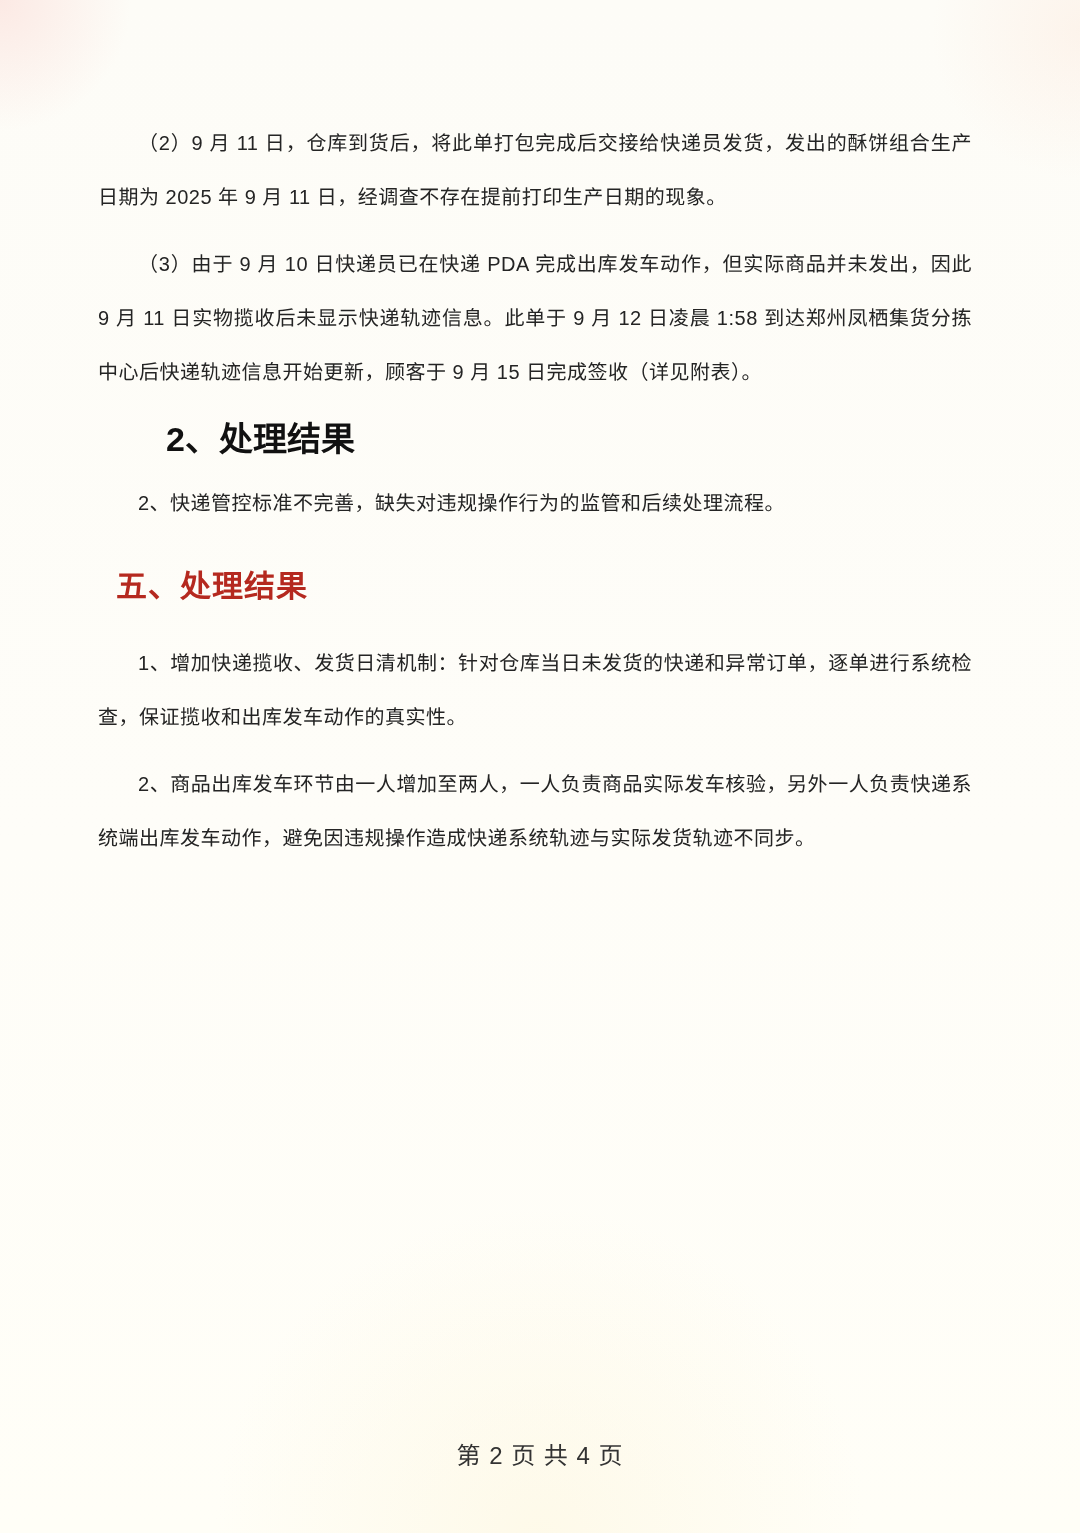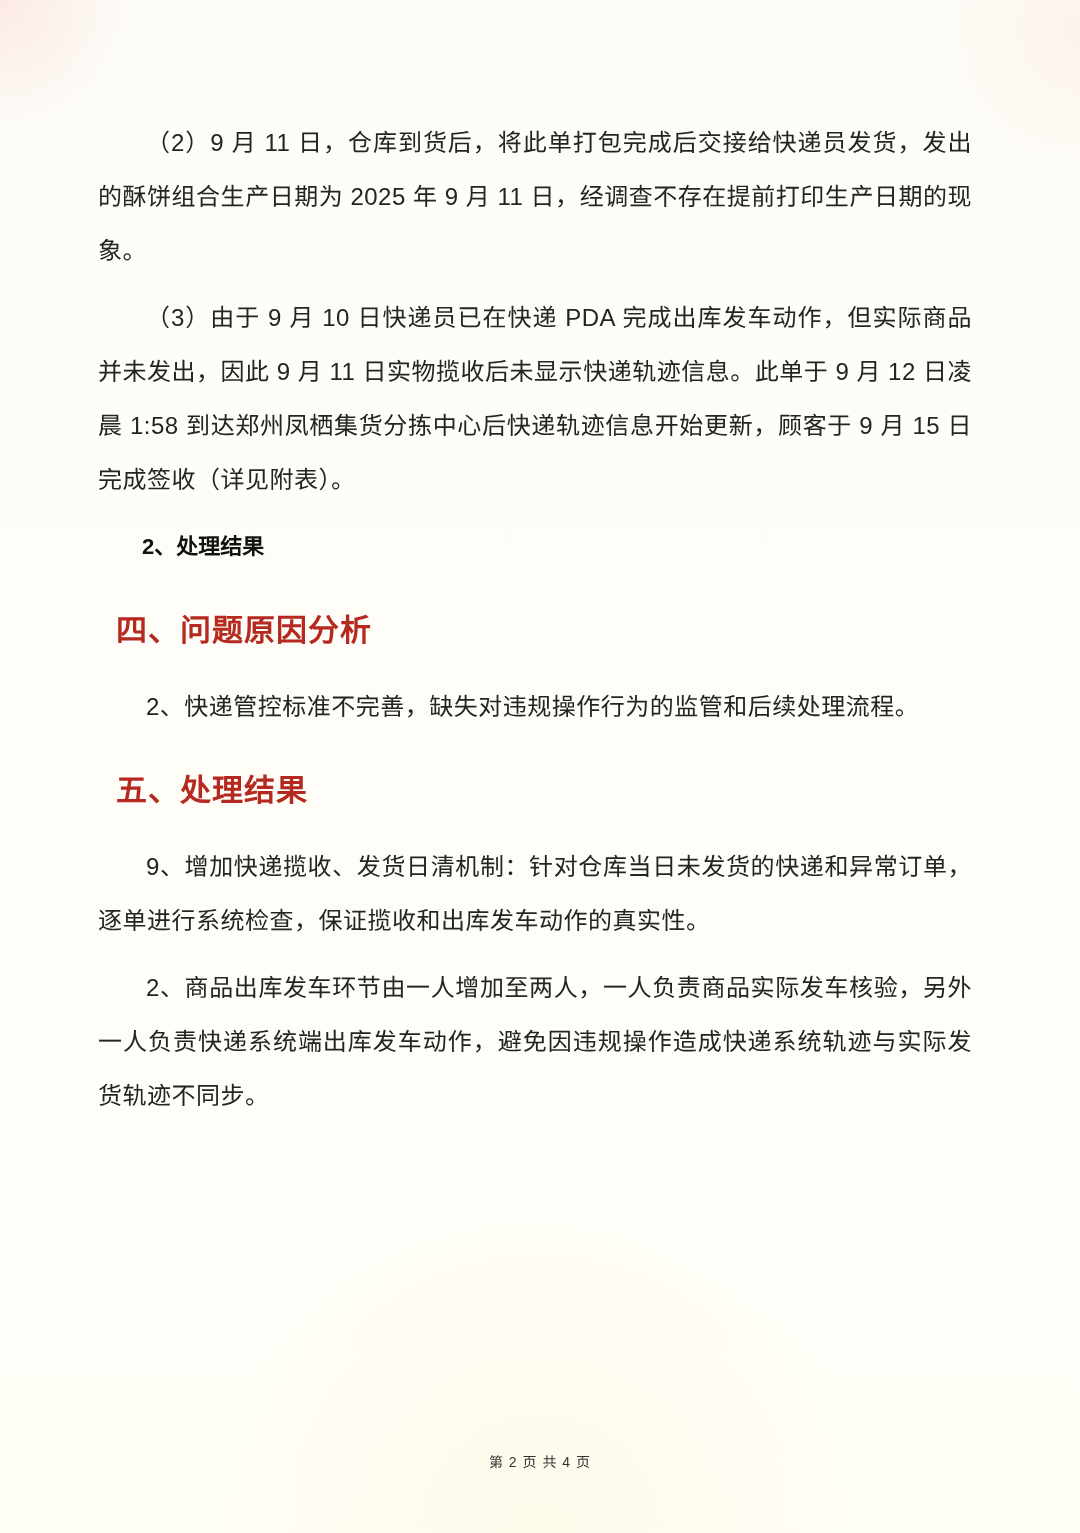"（2）9 月 11" .para { font-size: 24px -> 20px }
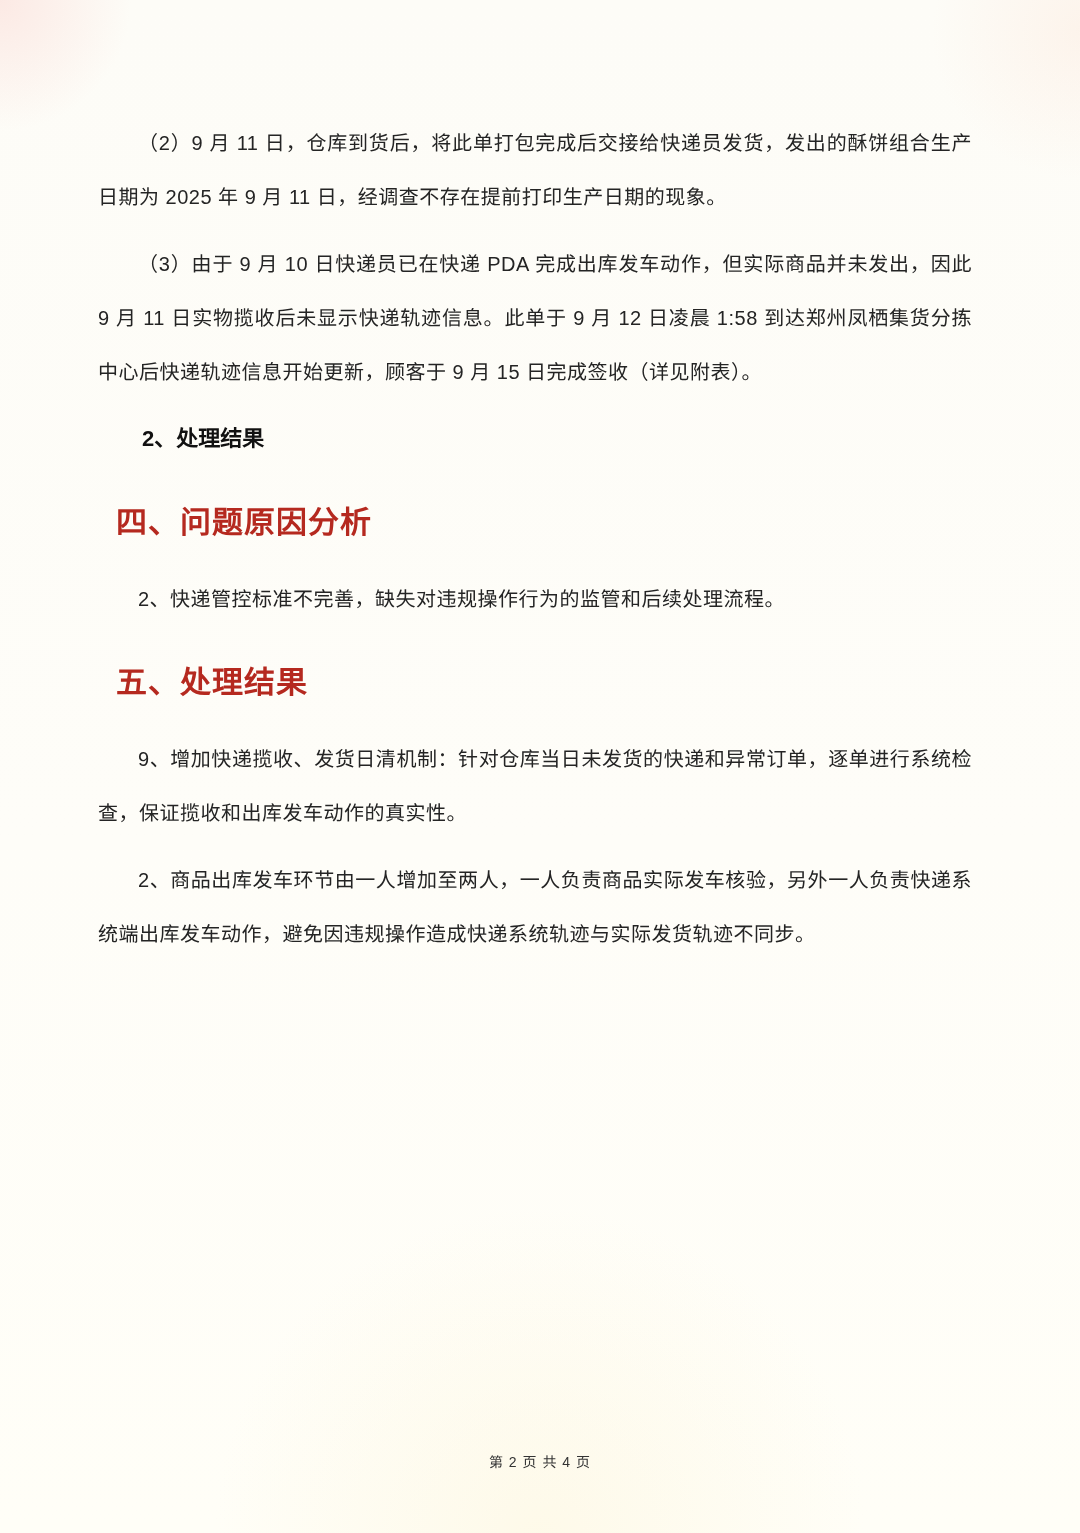"2、处理结果" .sub-heading { font-size: 22px -> 34px }
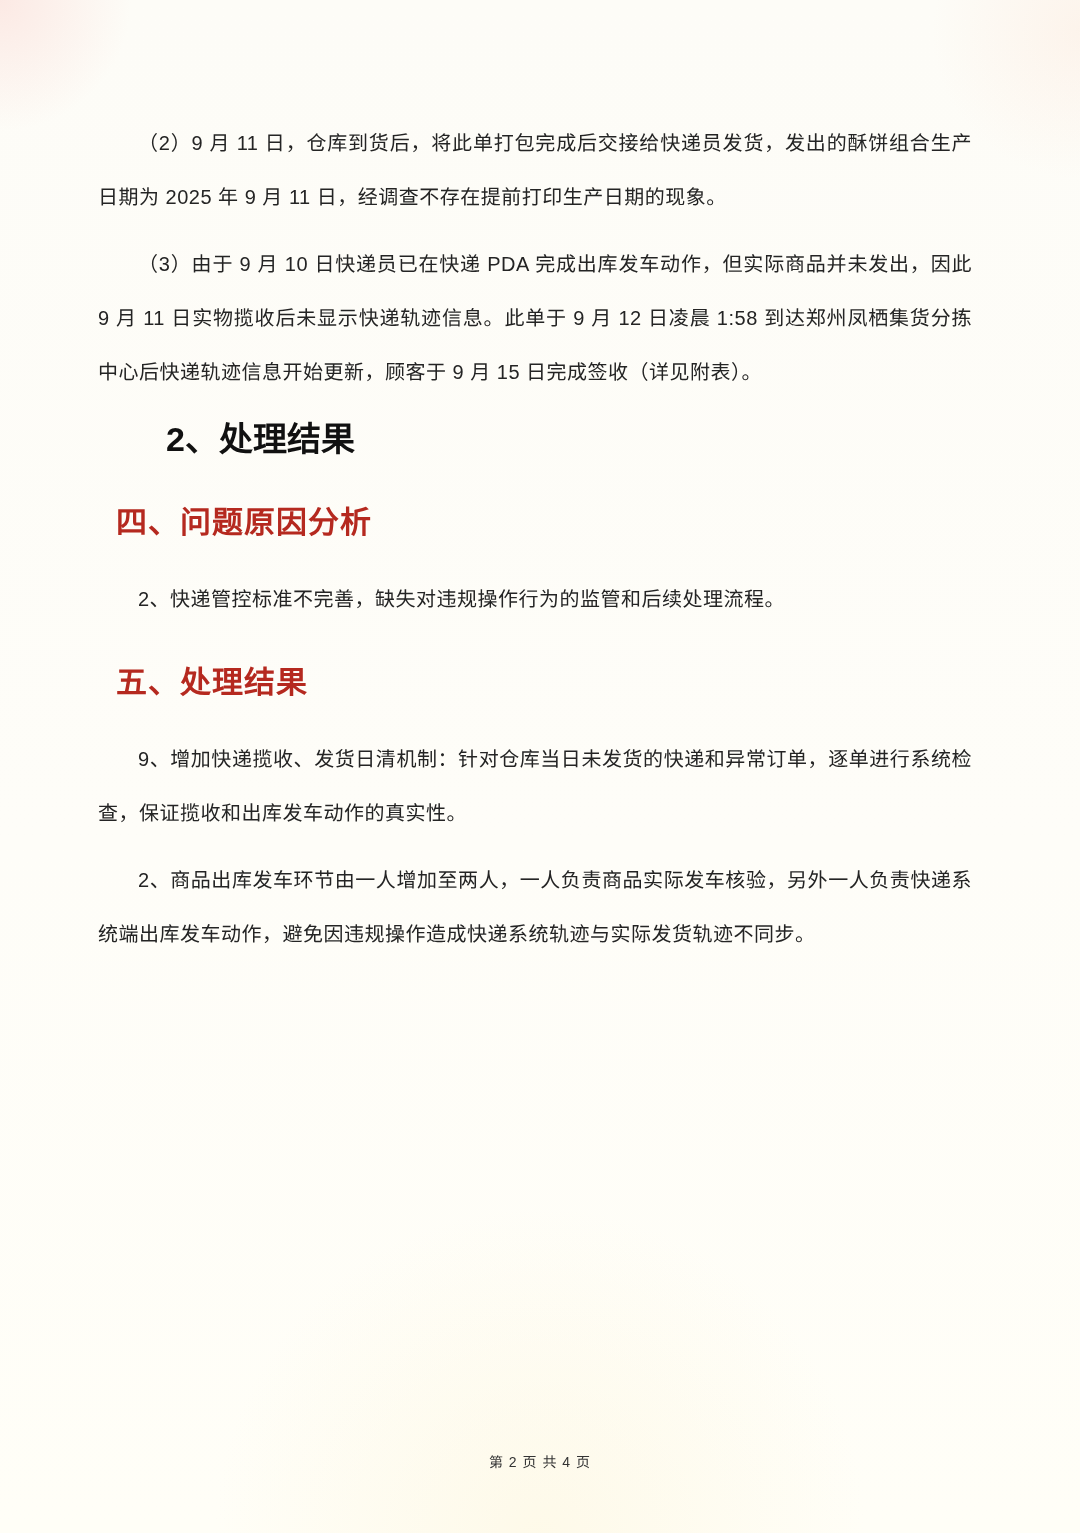"四、问题原因分析" h2.red-heading { html: <h2>四、问题原因分析</h2> -> none }
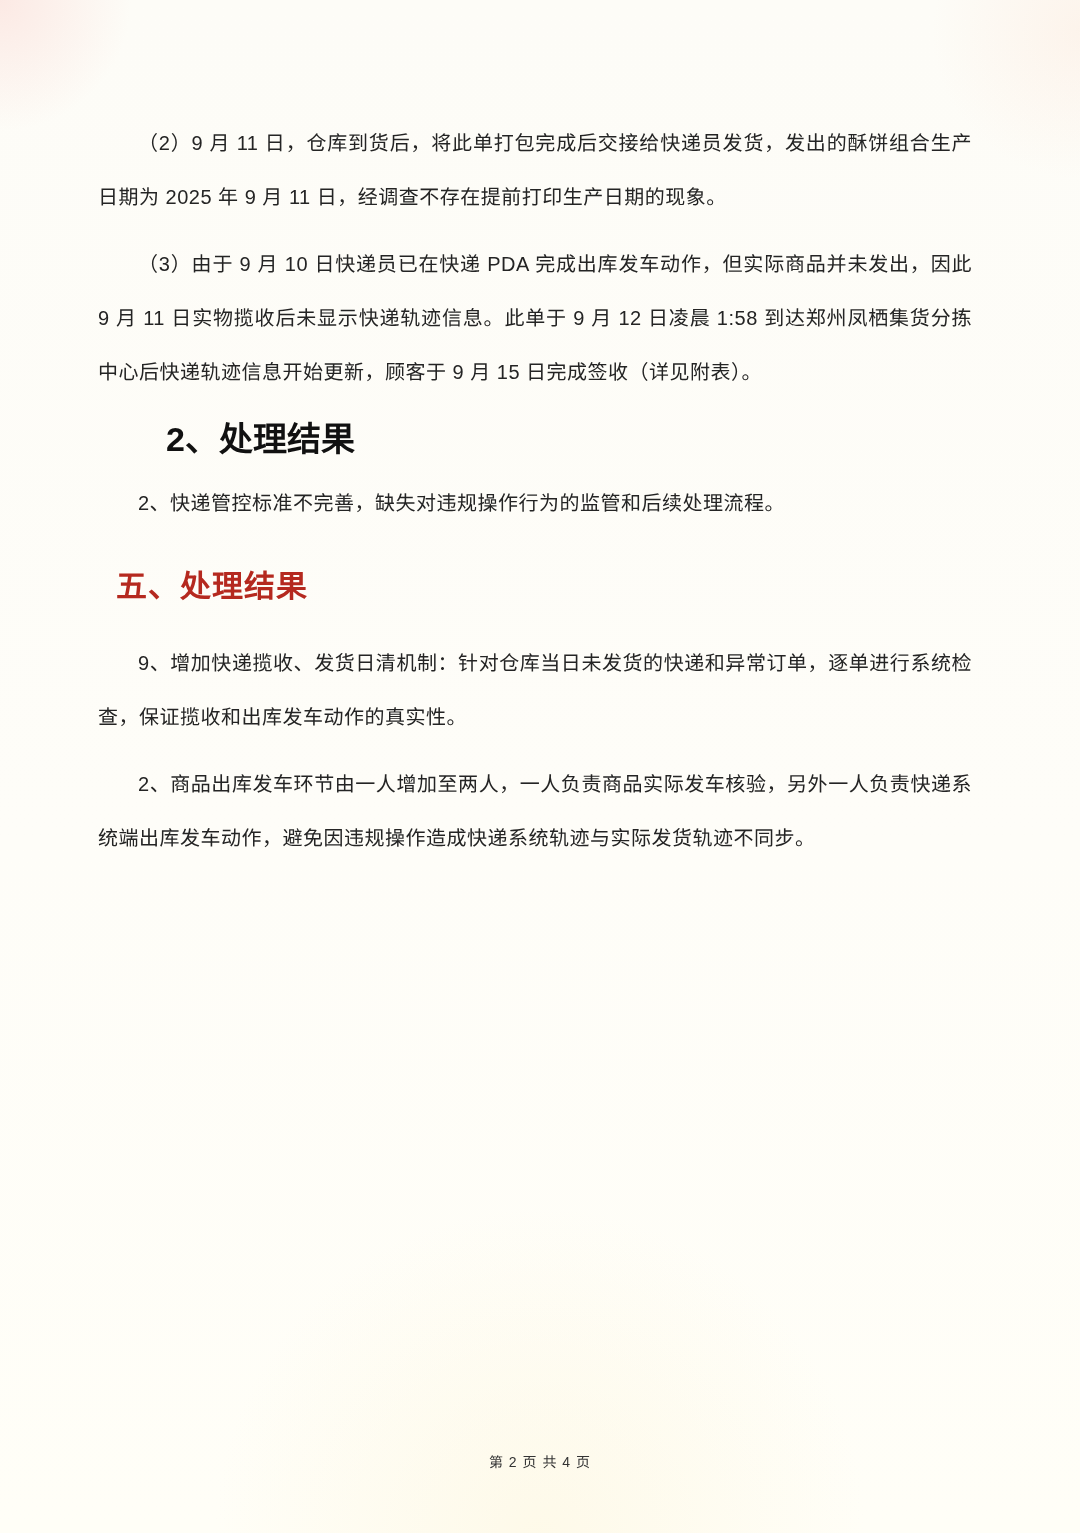"9、增加快递揽收、发货日清机制：针对仓库当日未发货的快递和异常订单，逐单进行系统" p.para { text: 9 -> 1 }
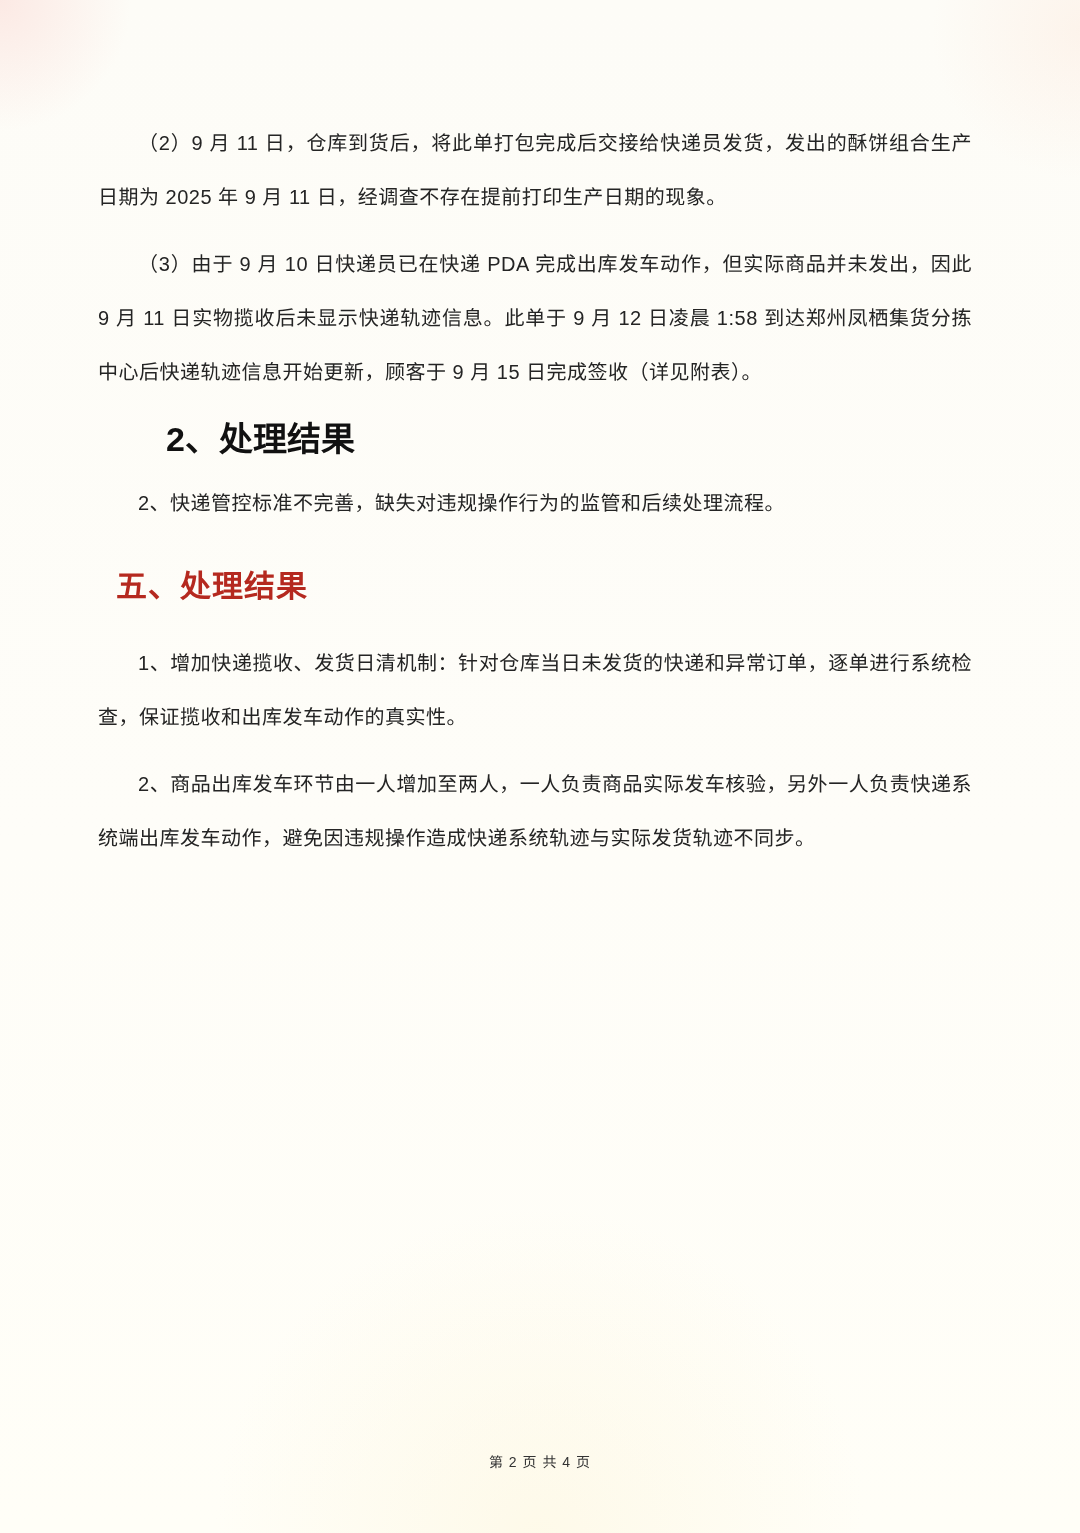"第 2 页 共 4" .page-footer span { font-size: 14px -> 24px }
